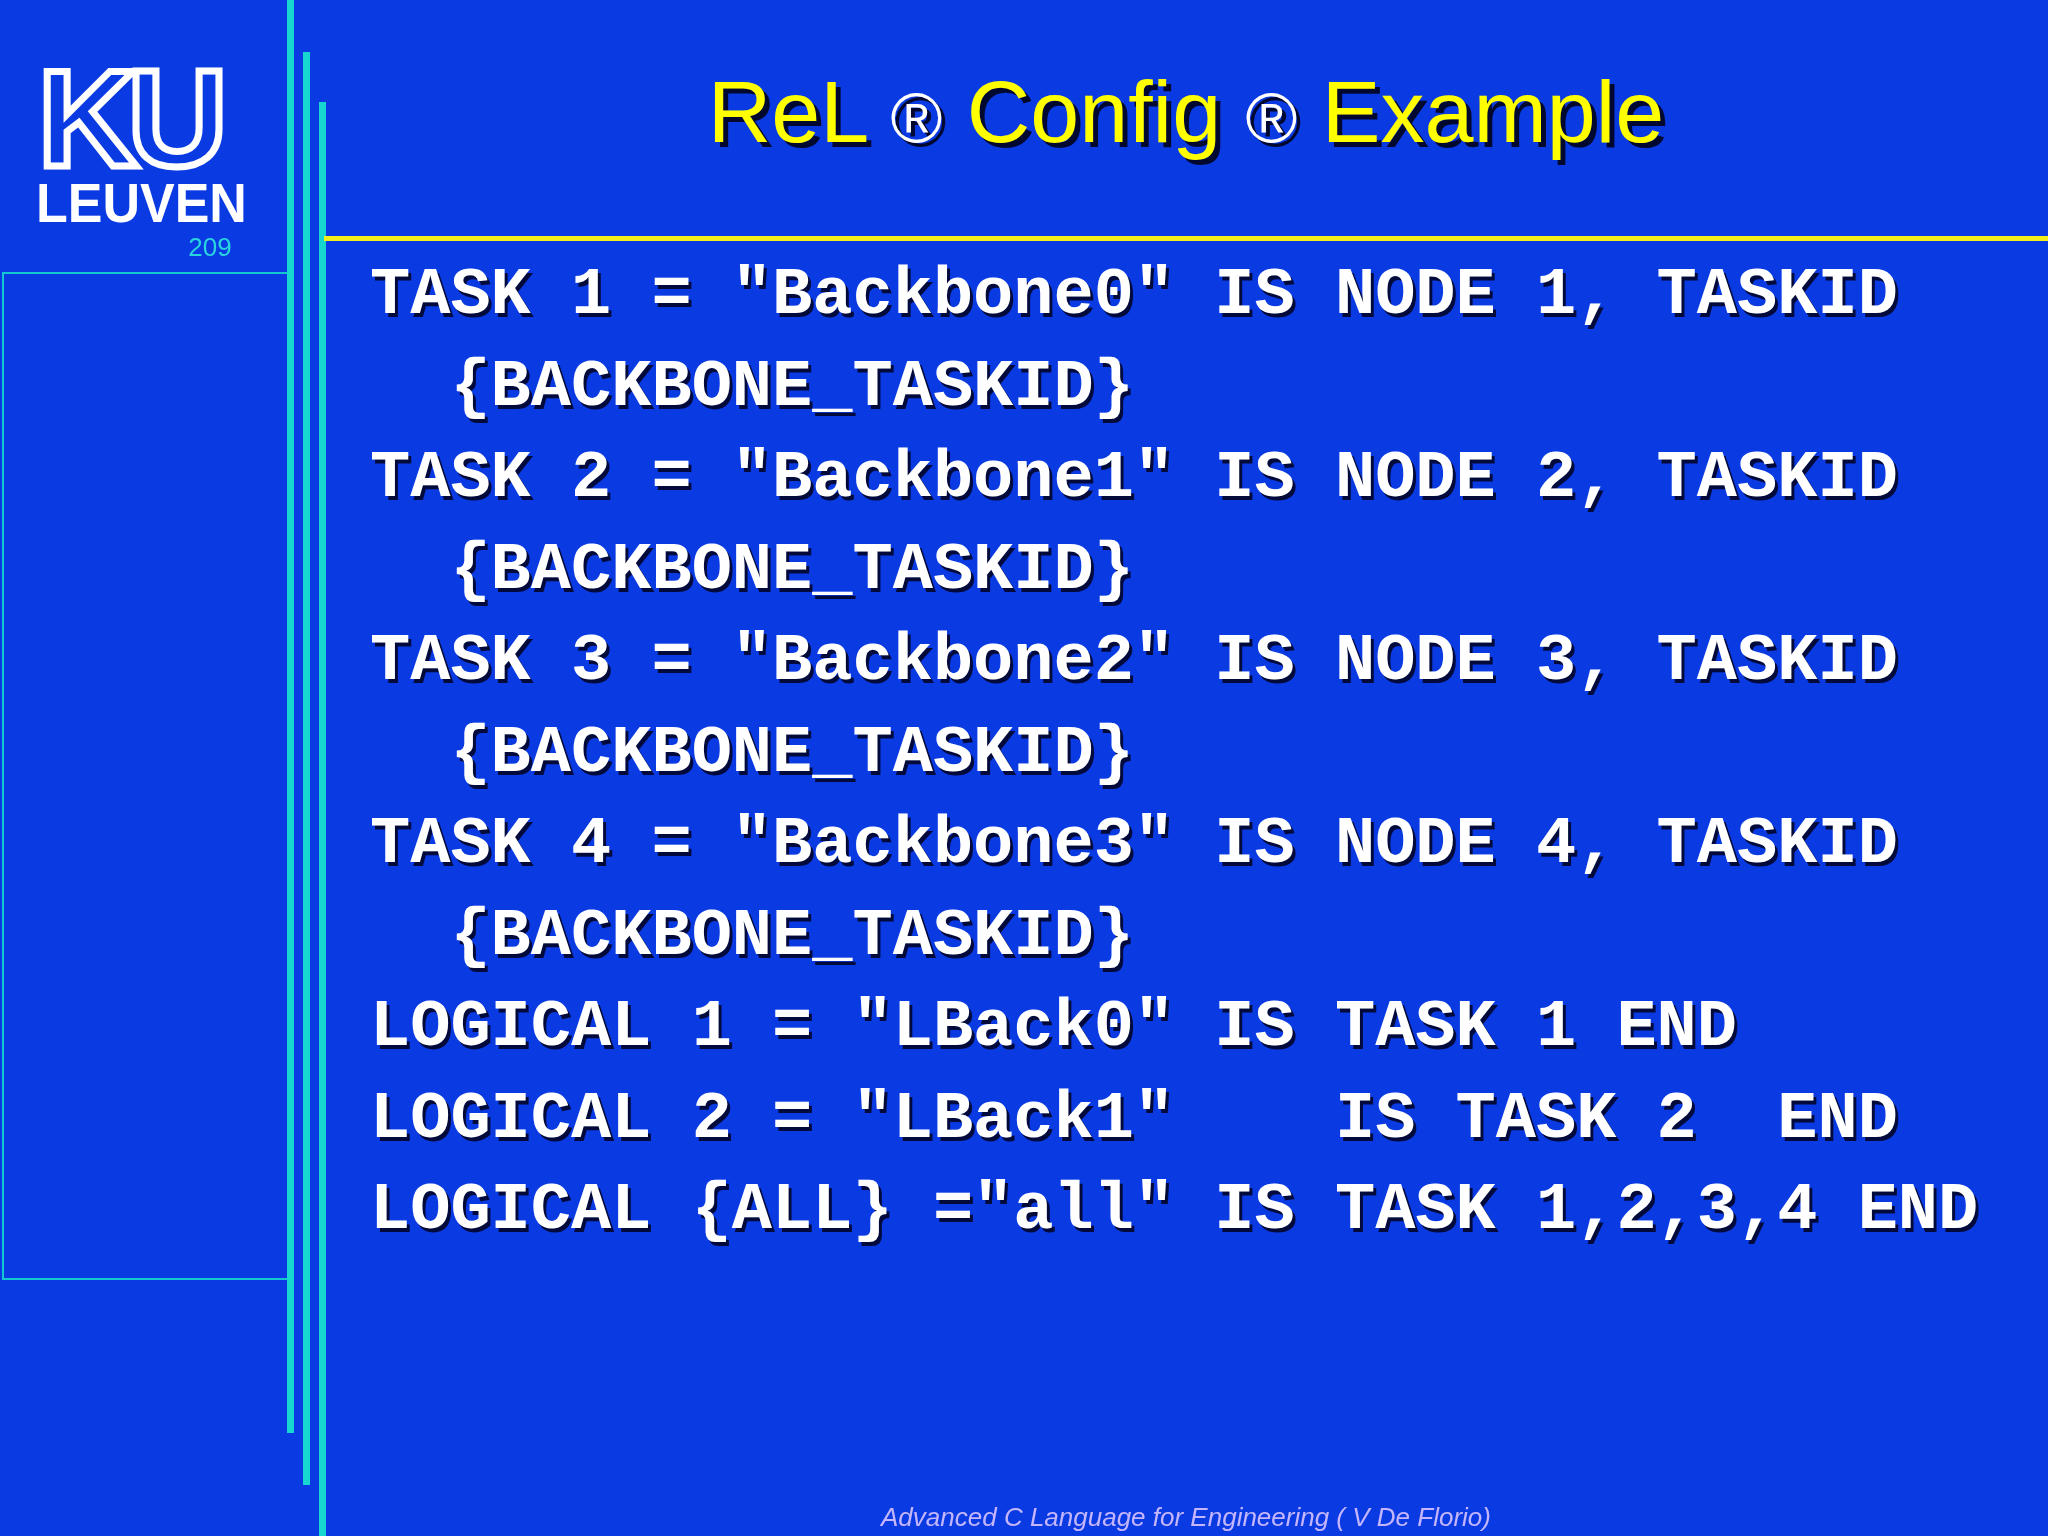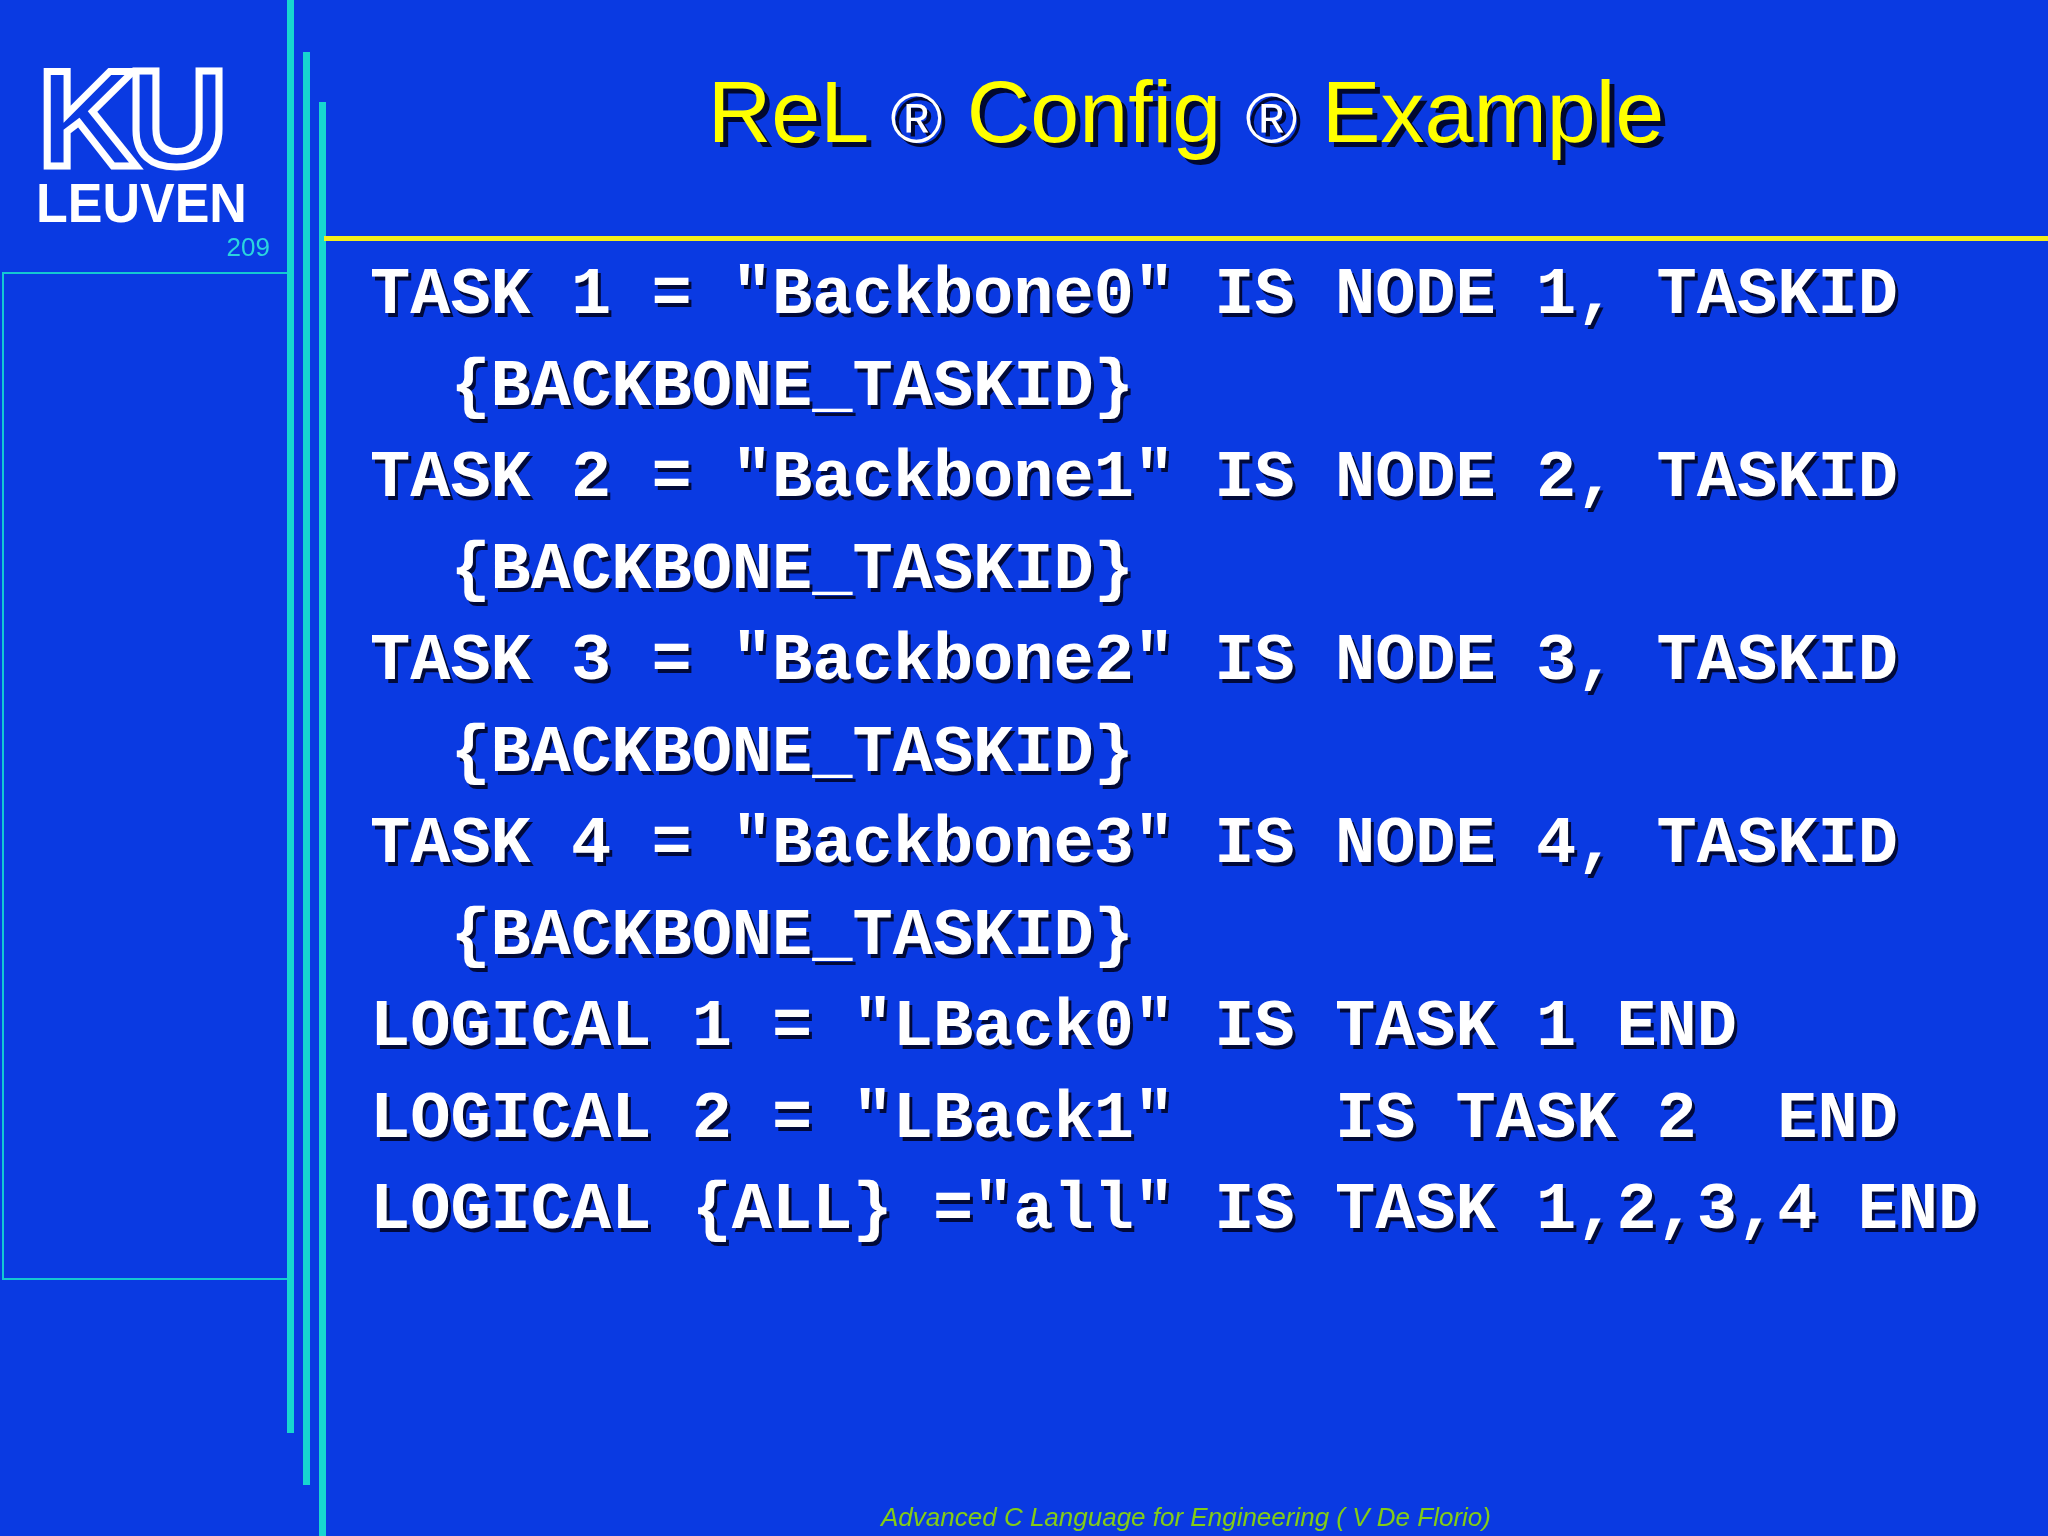"209" #page-number { text-align: right -> center }
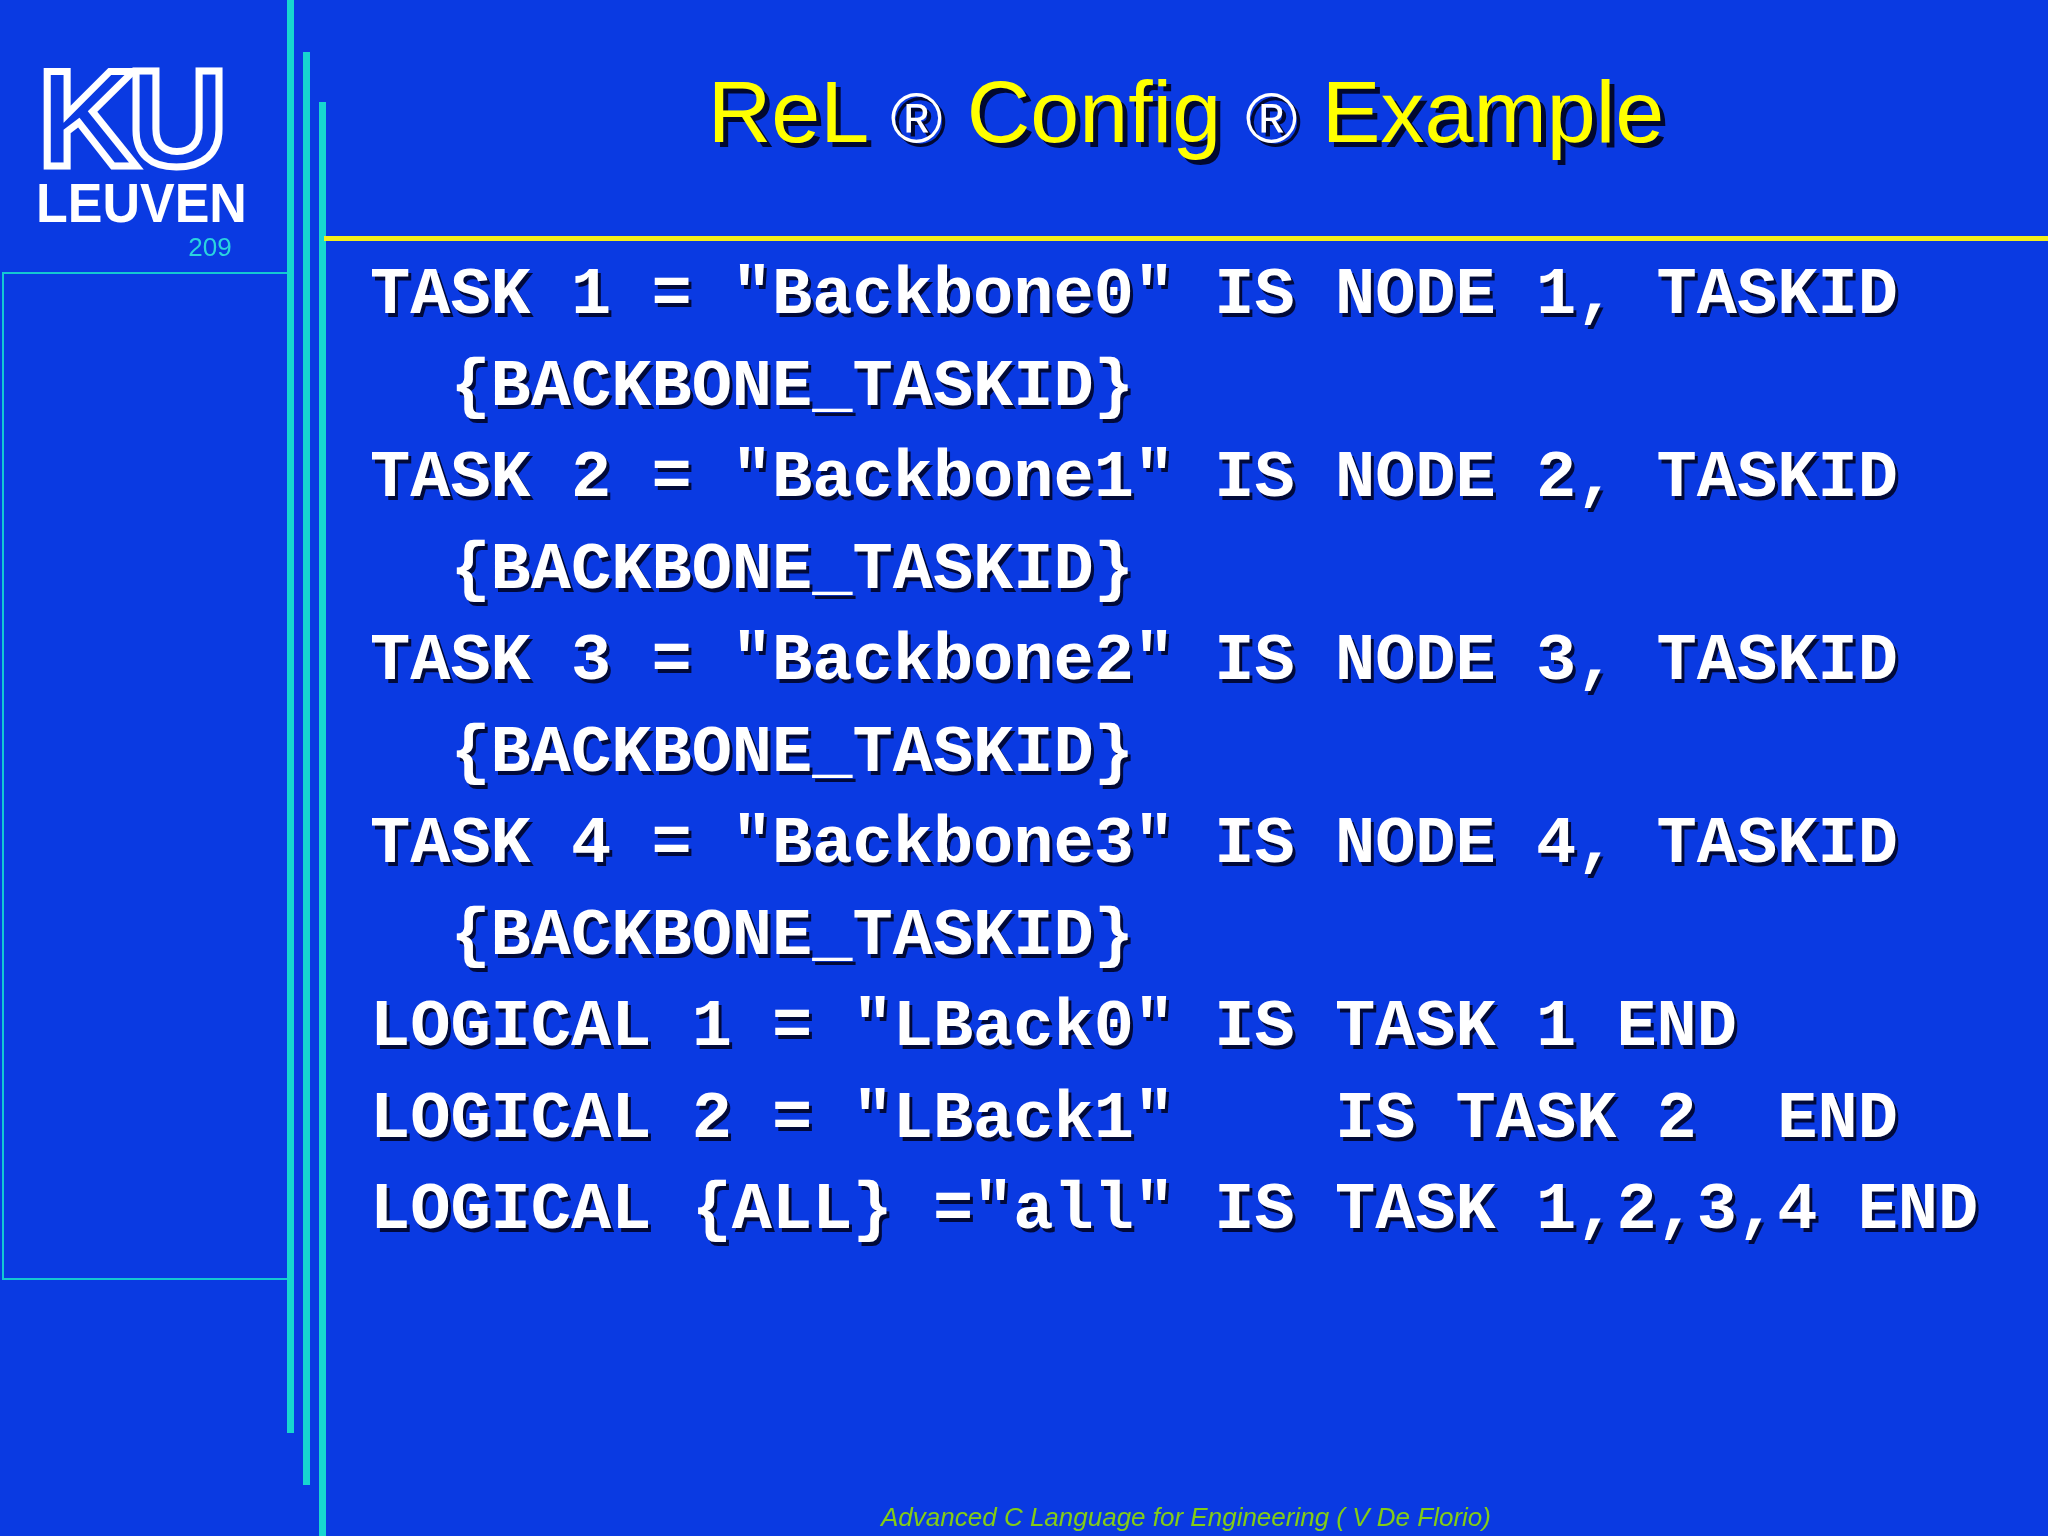"Advanced C Language for Engineering" #footer { color: #84cc16 -> #c4b5fd }
